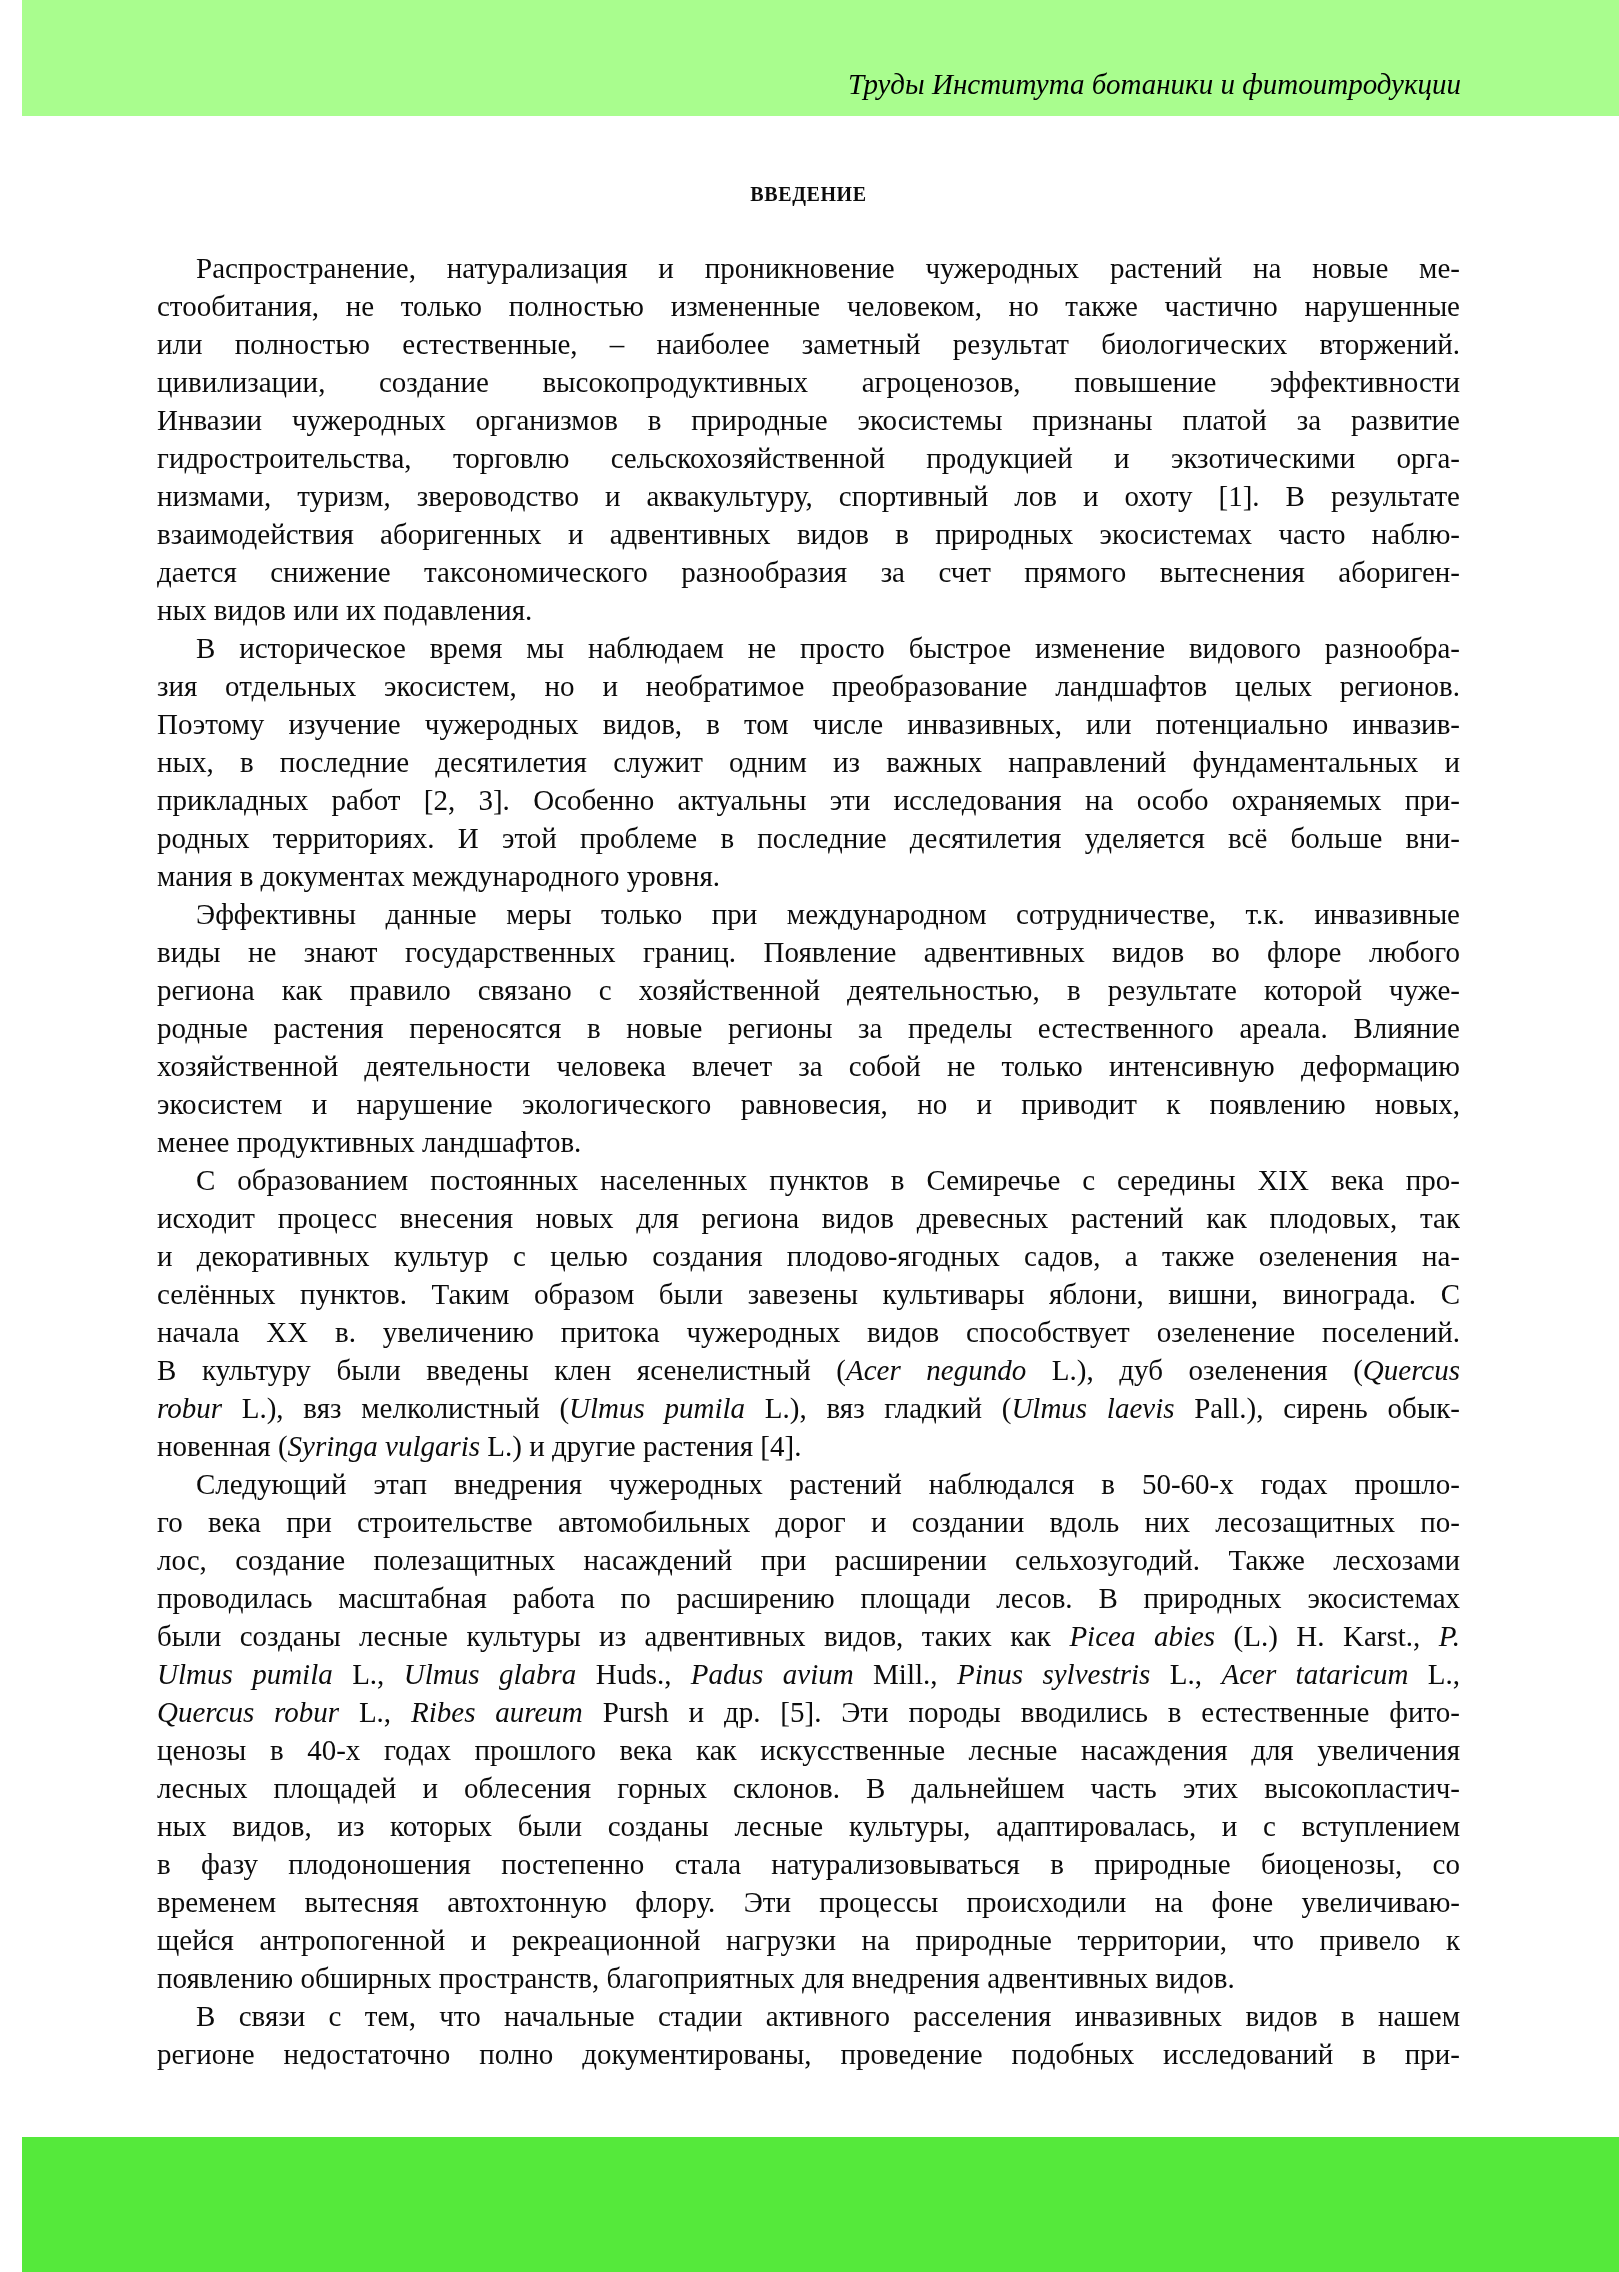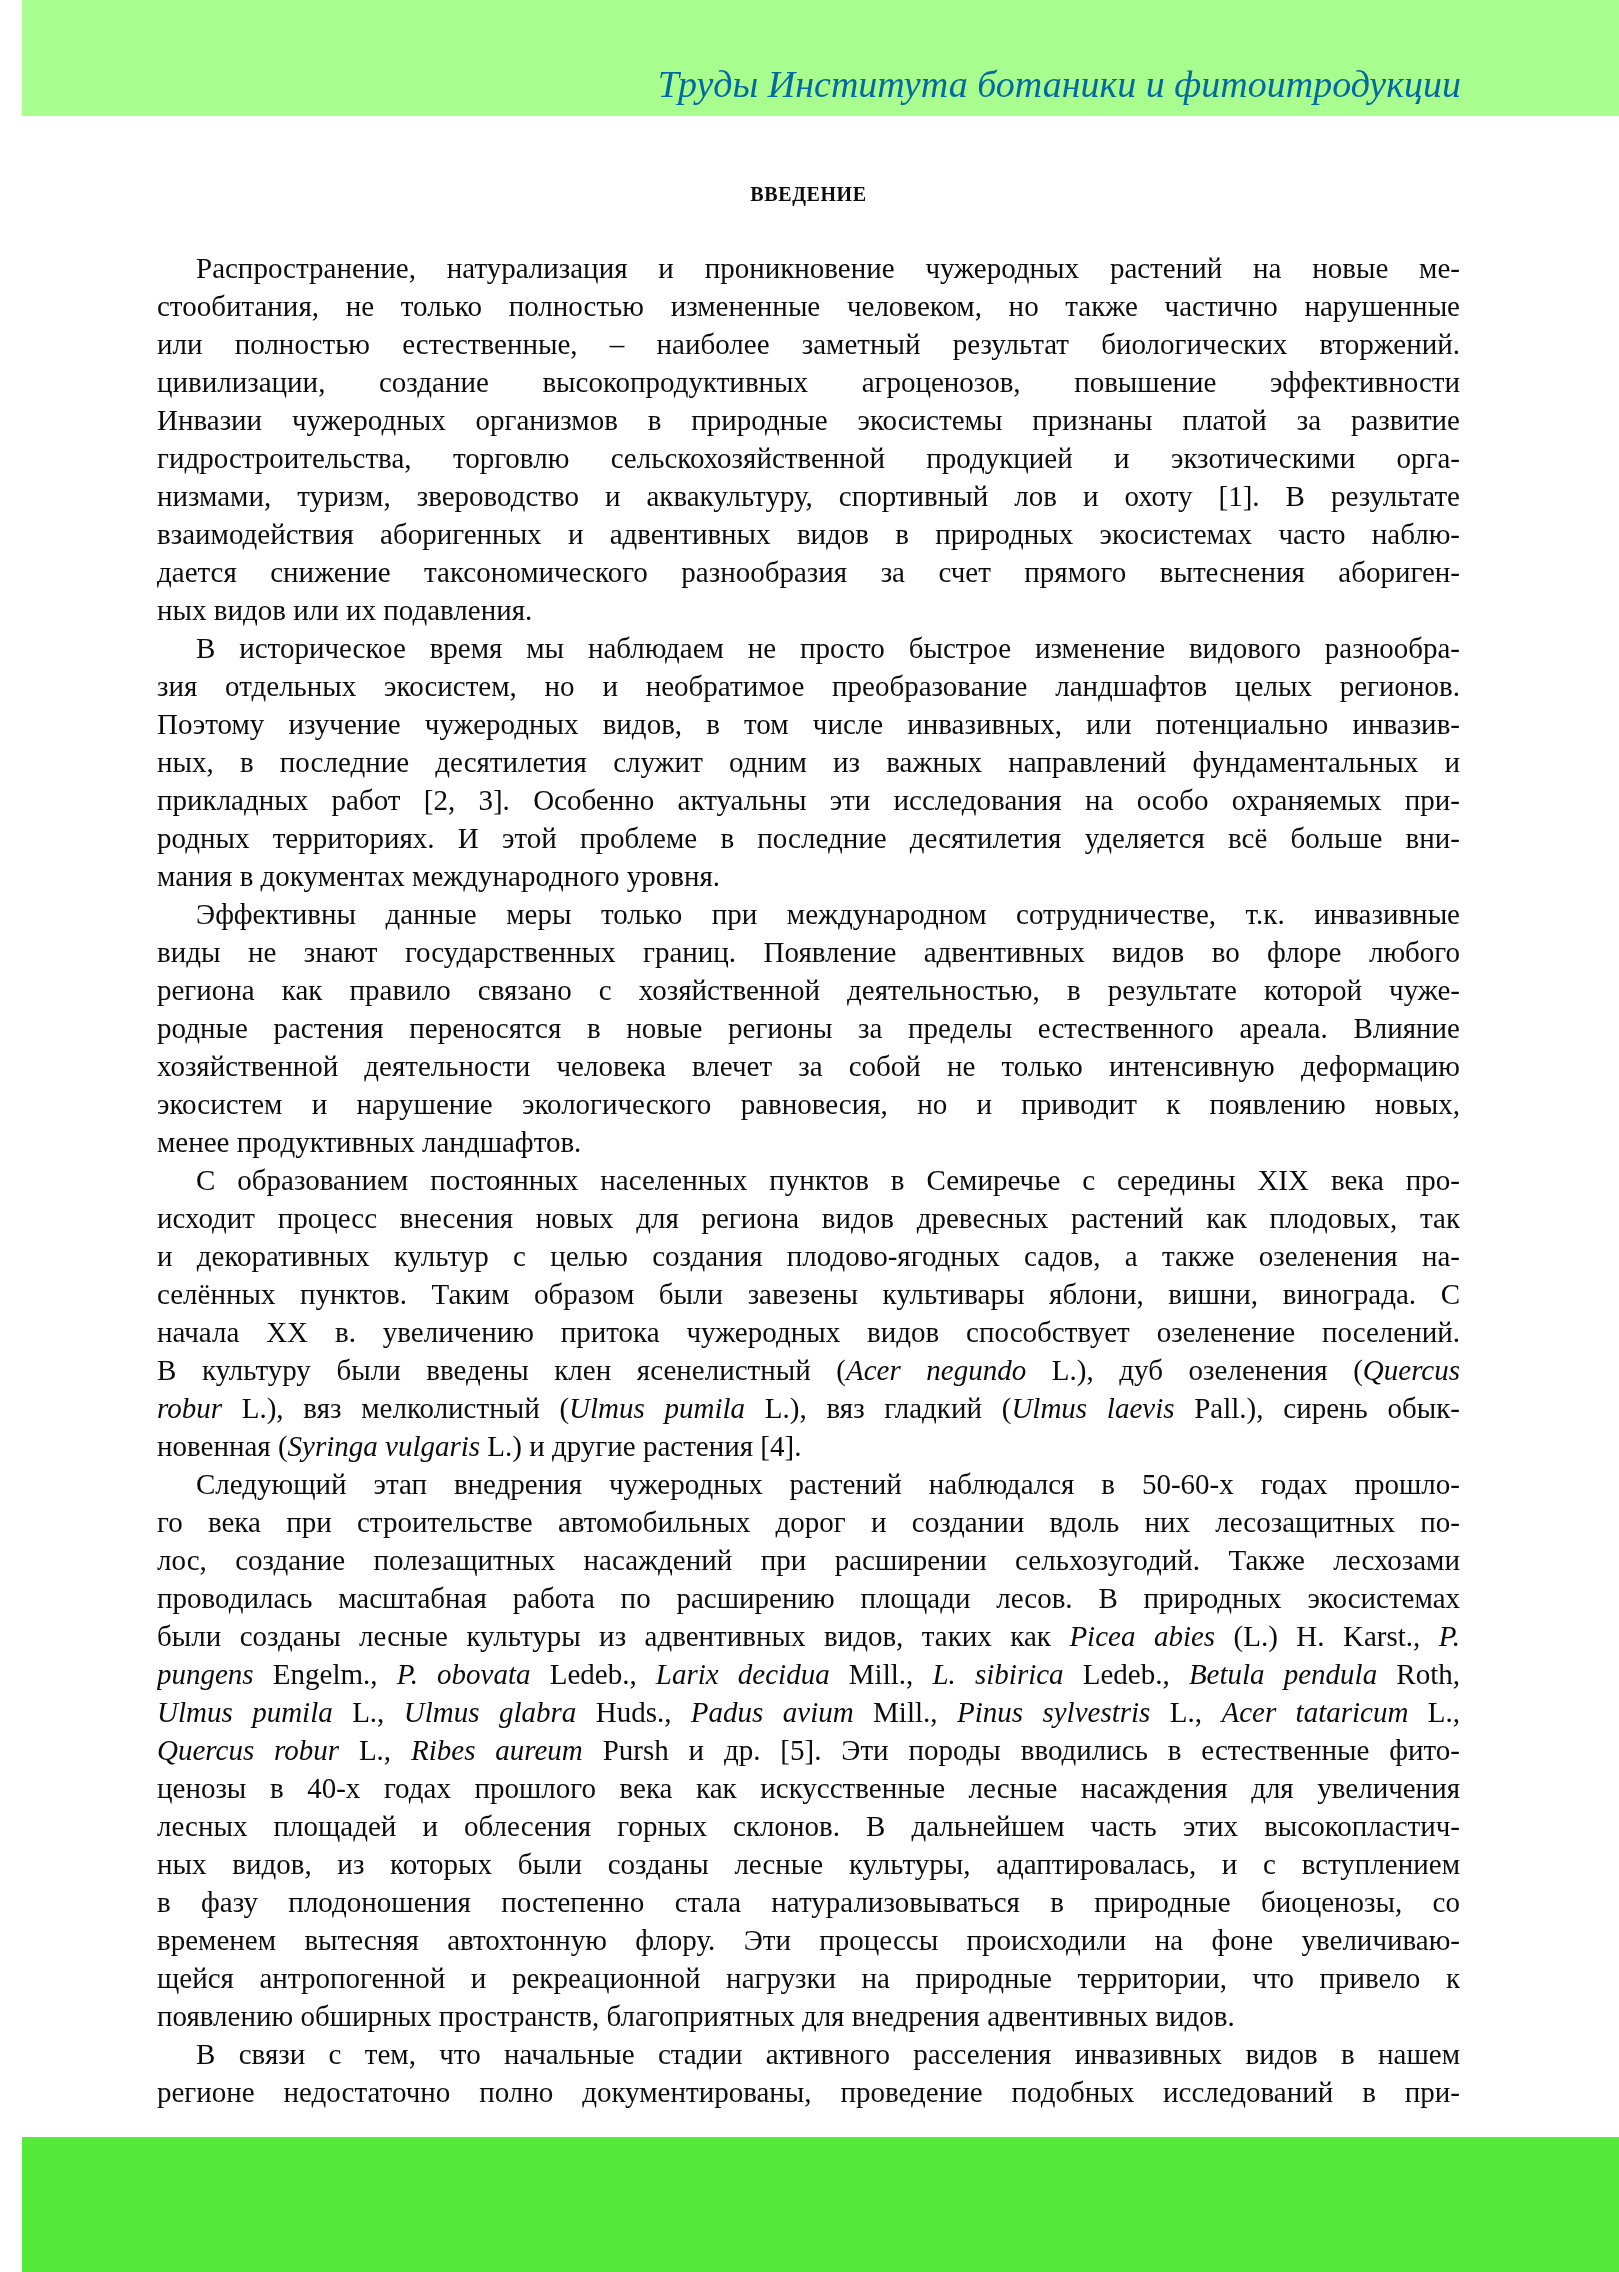"Труды Института ботаники и" .header-text { color: #0369a1 -> #000000; font-size: 38px -> 29px }
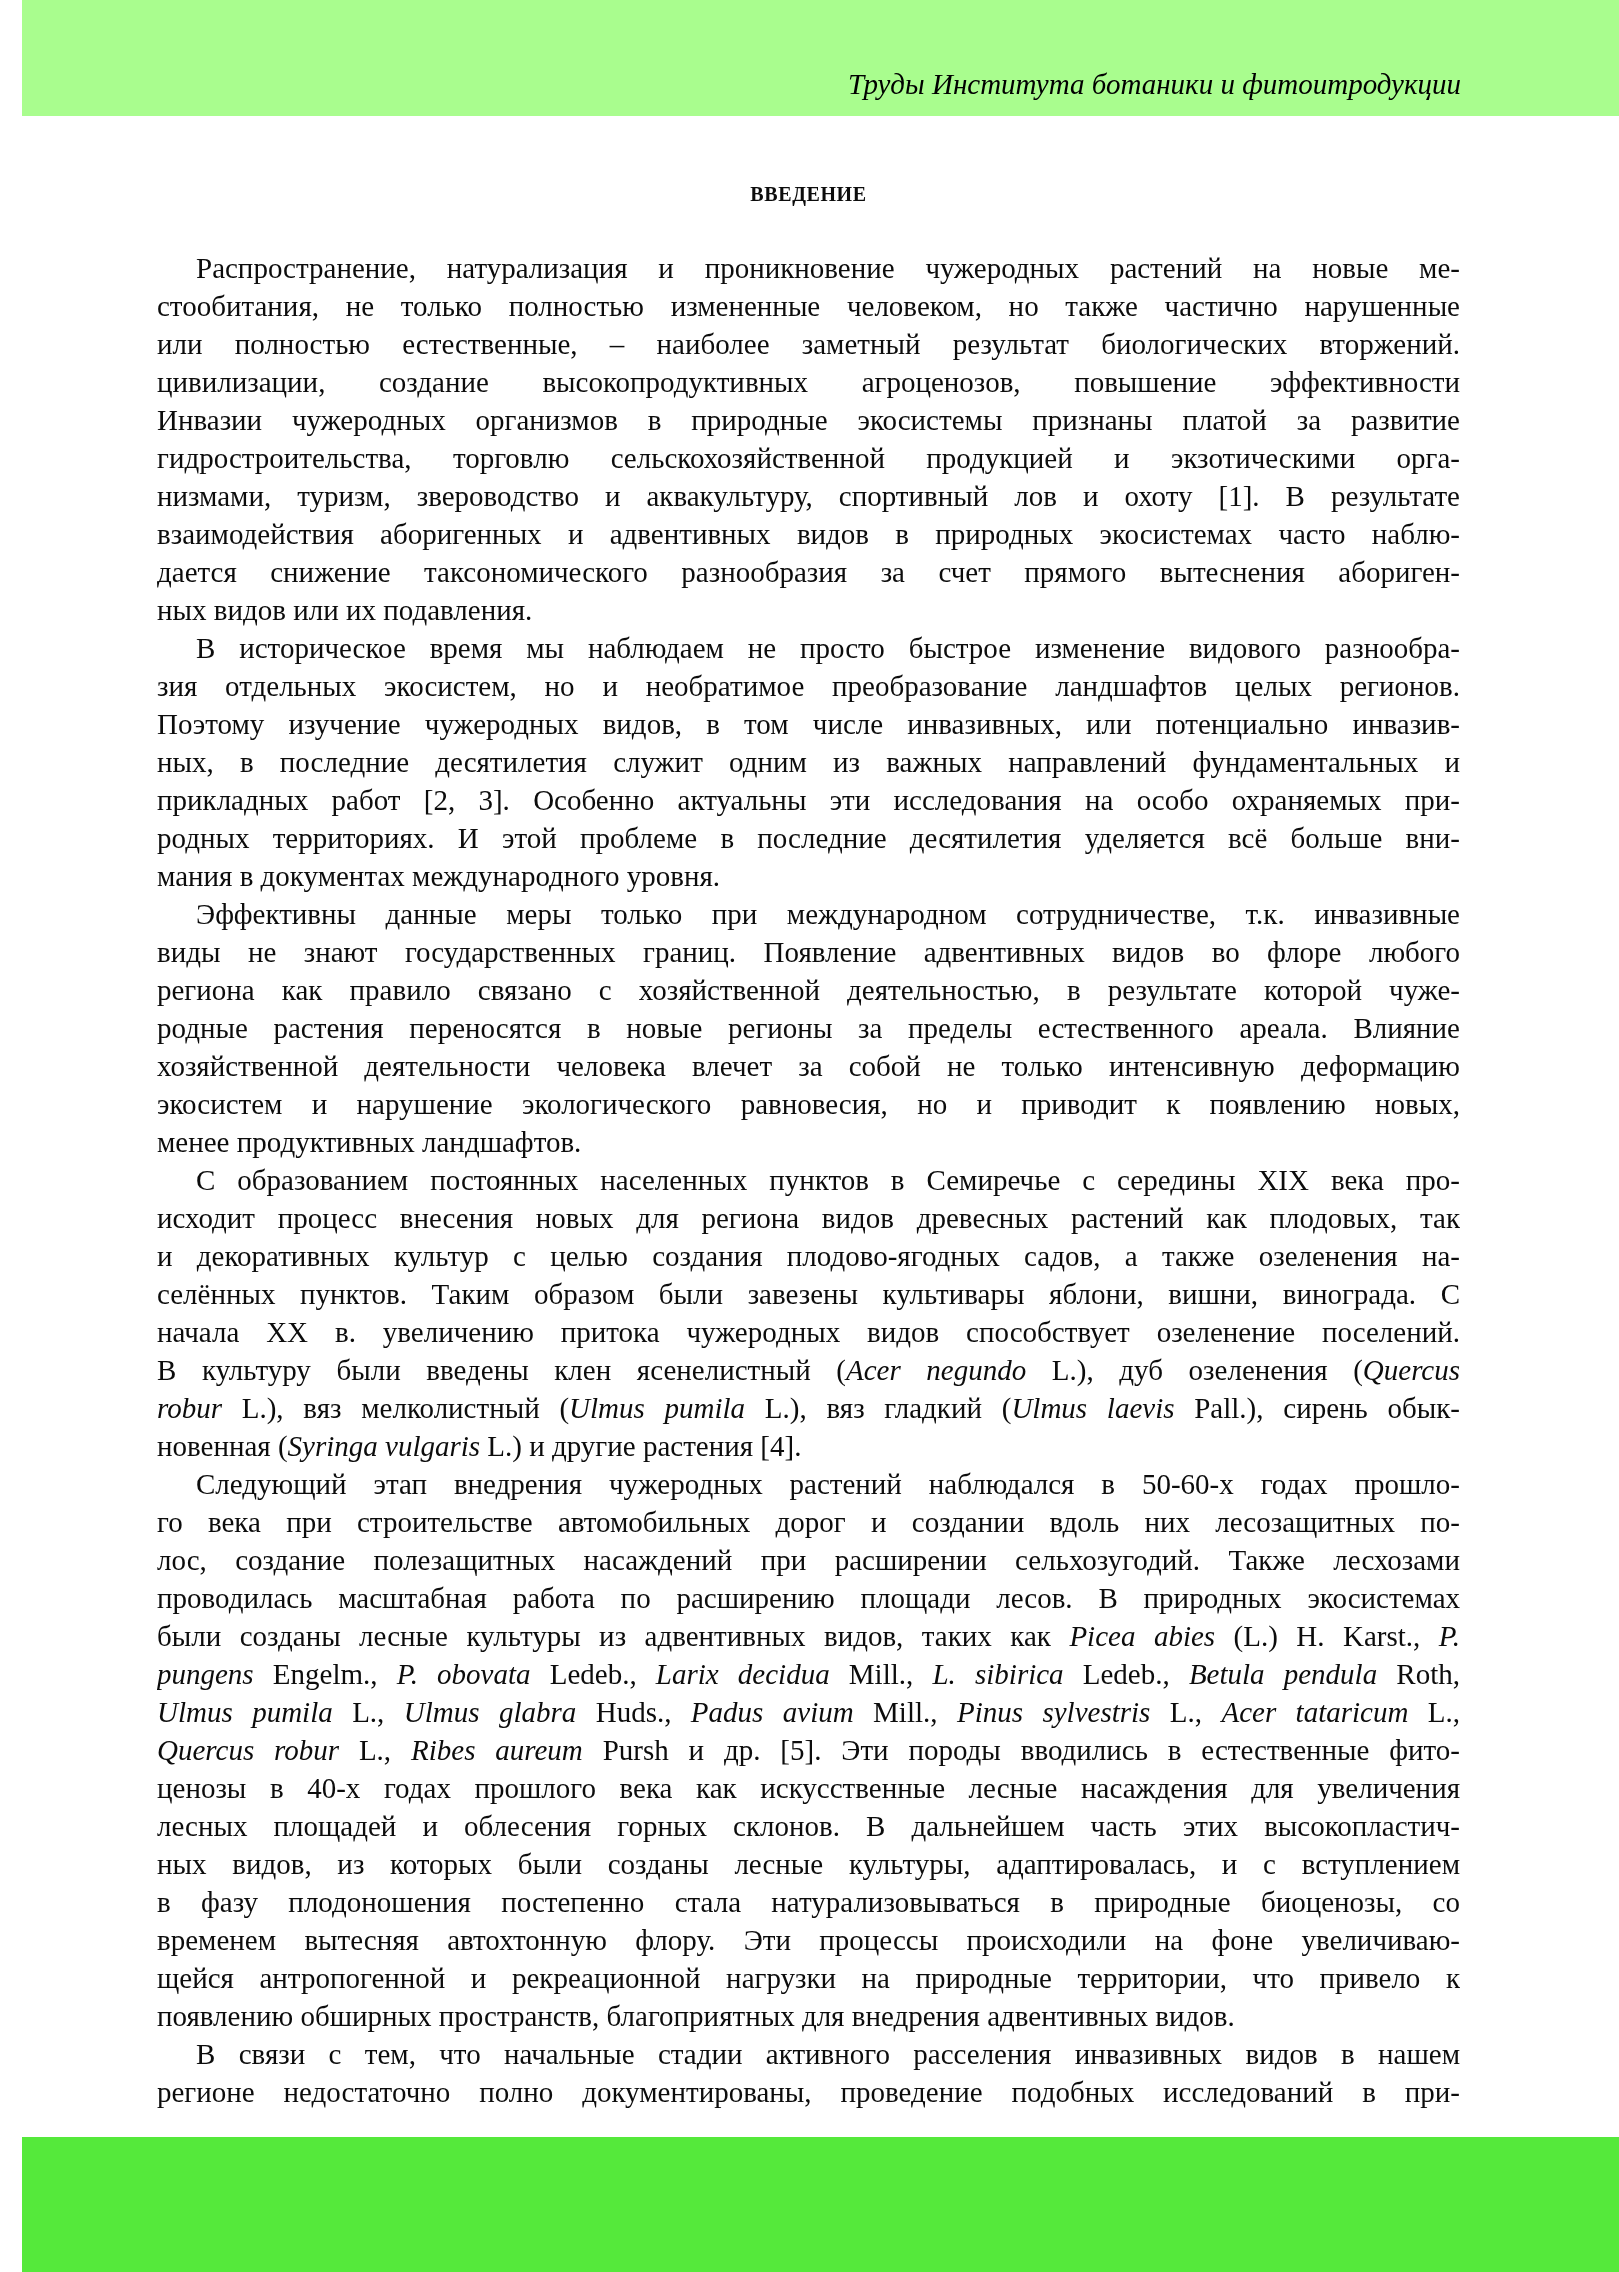"pungens Engelm., P. obovata Ledeb.," div.line { html: <div><span>pungens</span><span> Engelm., </span><span>P. obovata</span><span> Ledeb., </span><span>Larix decidua</span><span> Mill., </span><span>L. sibirica</span><span> Ledeb., </span><span>Betula pendula</span><span> Roth,</span></div> -> none }
